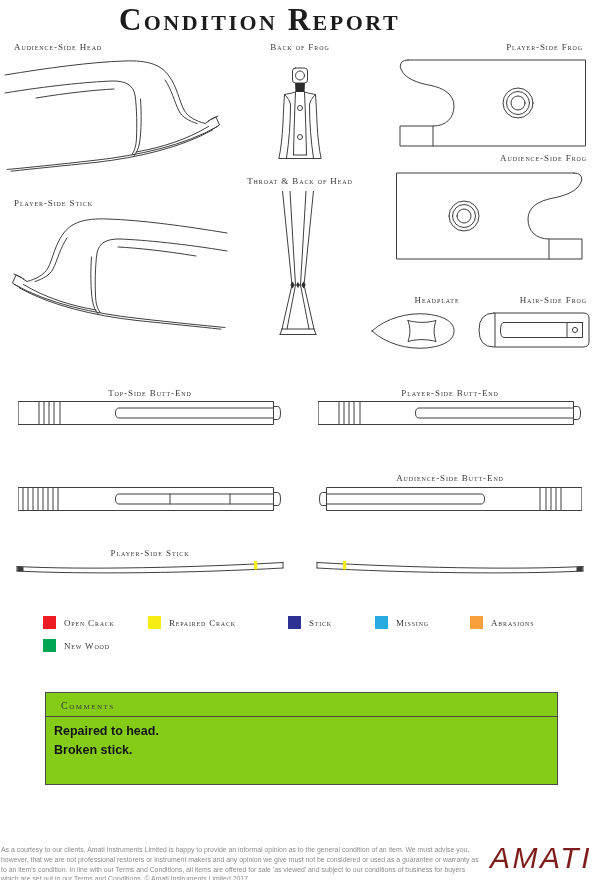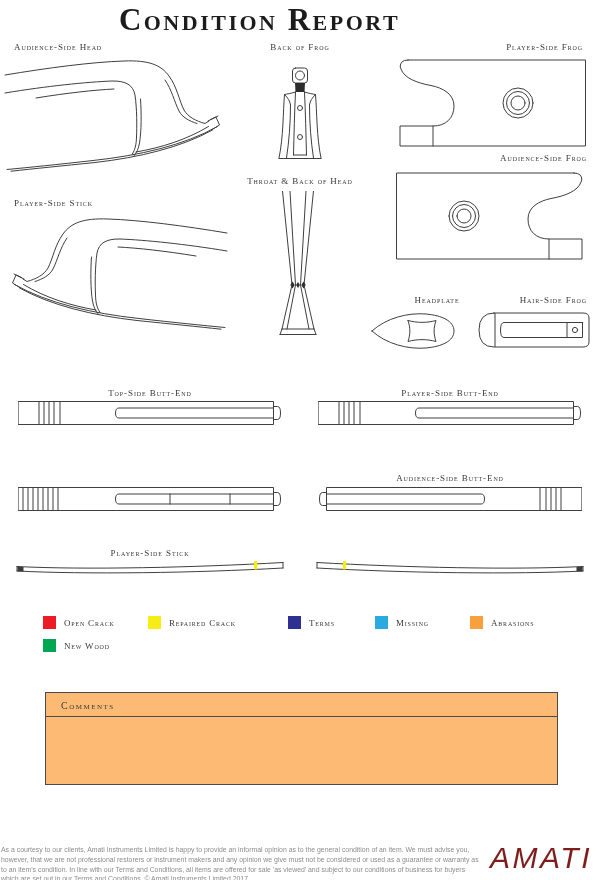"Terms" span.legend-label { text: Terms -> Stick }
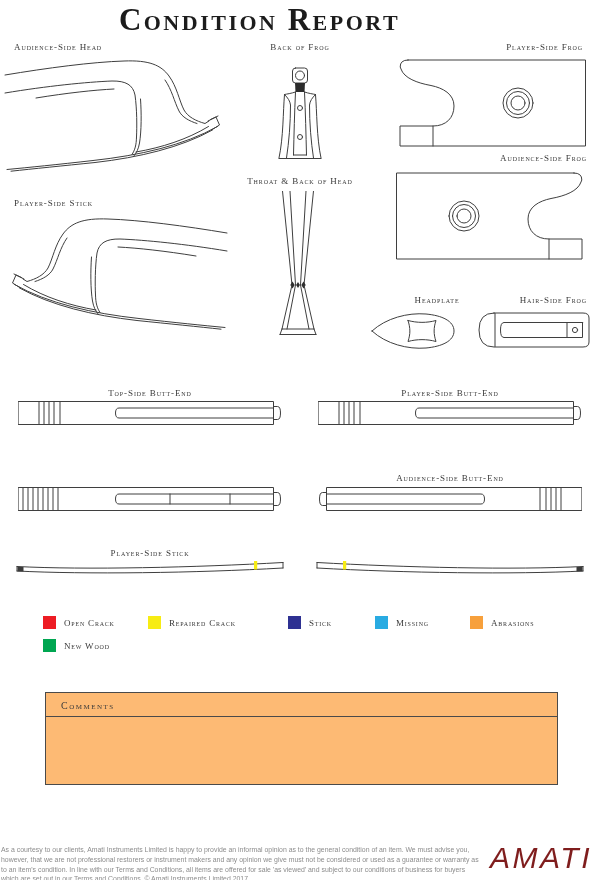"Comments" #comments-box { background: #fdba74 -> #84cc16 }
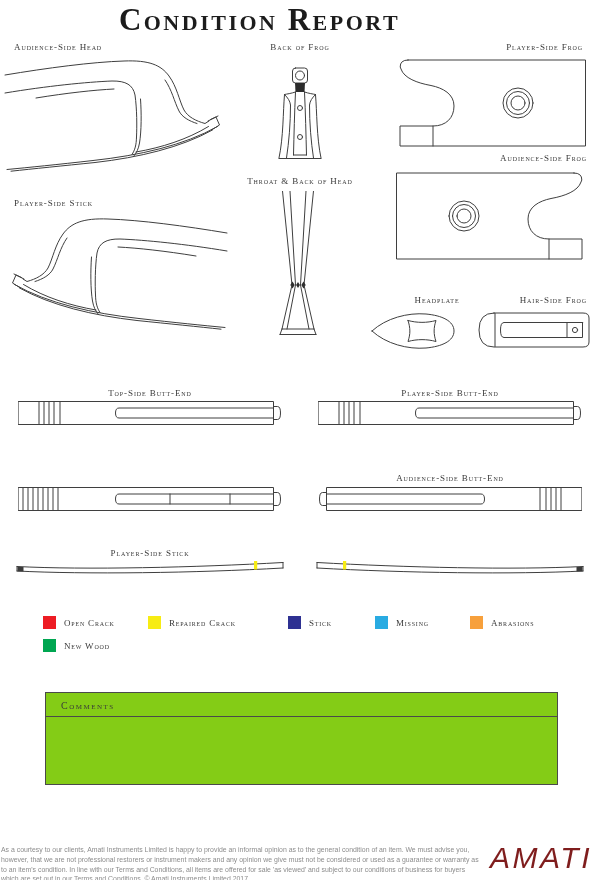"Repaired to head." div { html: none -> <div> <div>Repaired to head.</div> <div>Broken stick.</div> </div> }
